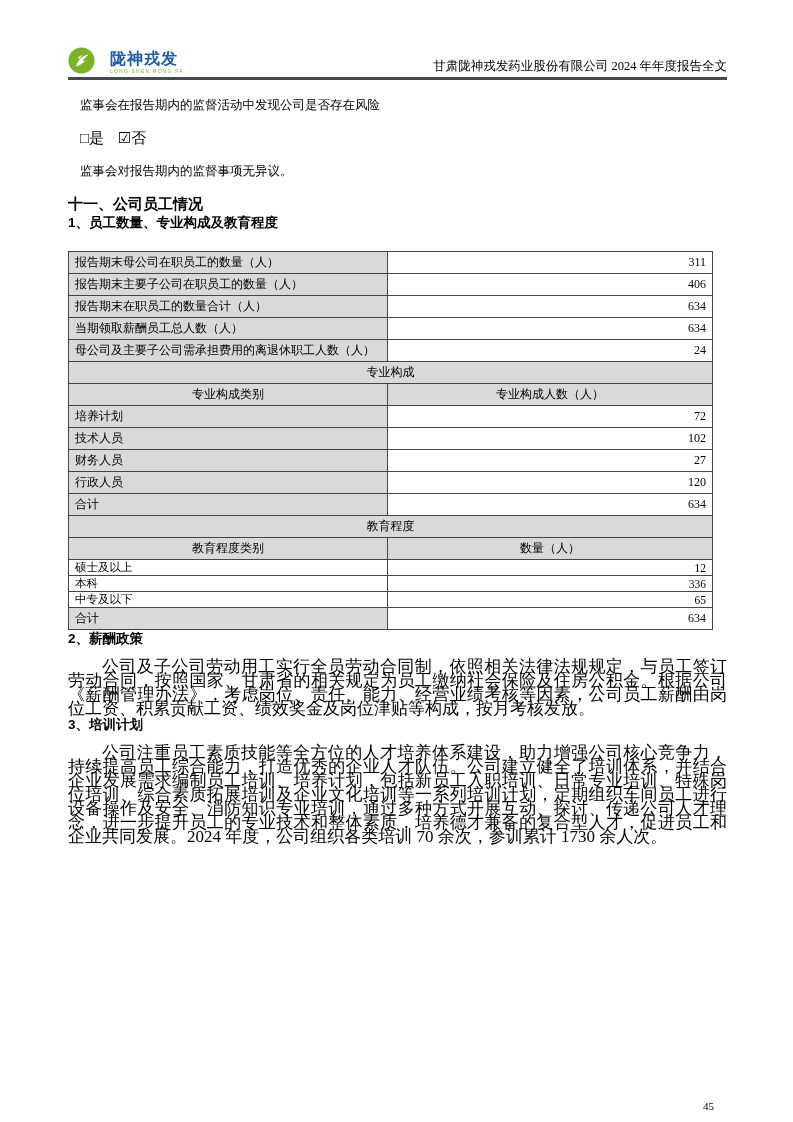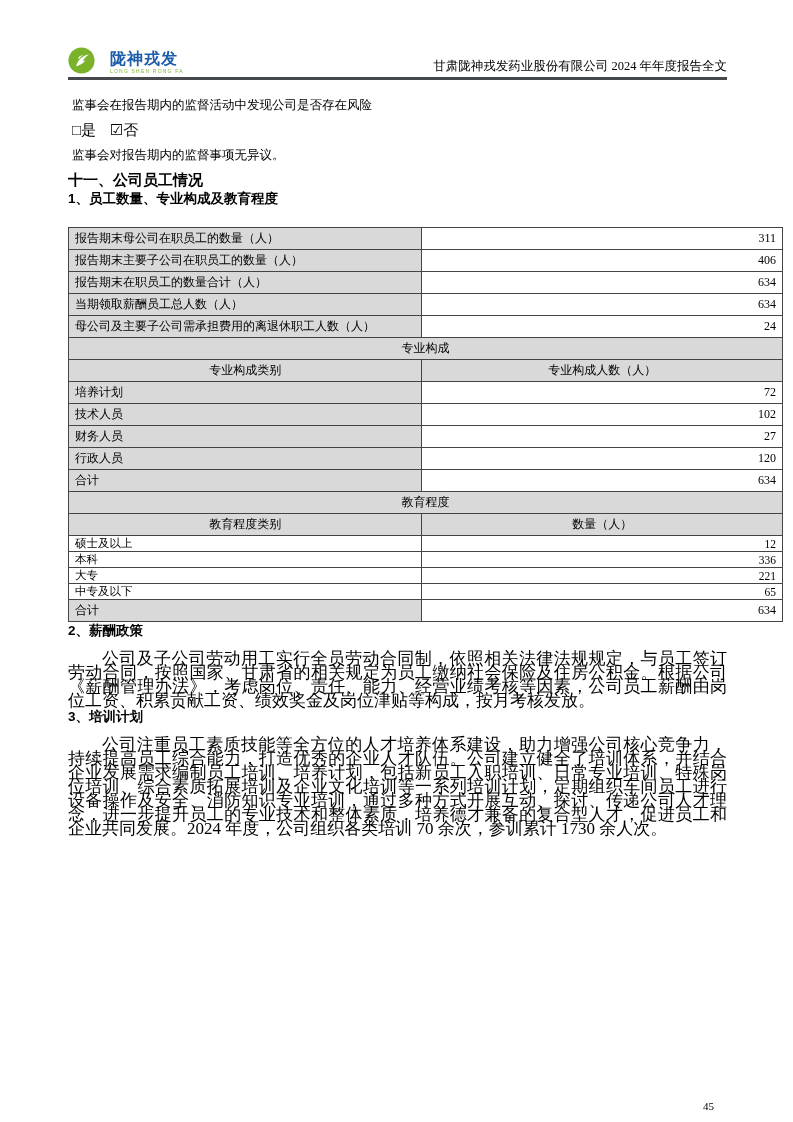"监事会在报告期内的监督活动中发现公司是否存在风险" .plain { margin: 4px -> 12px }
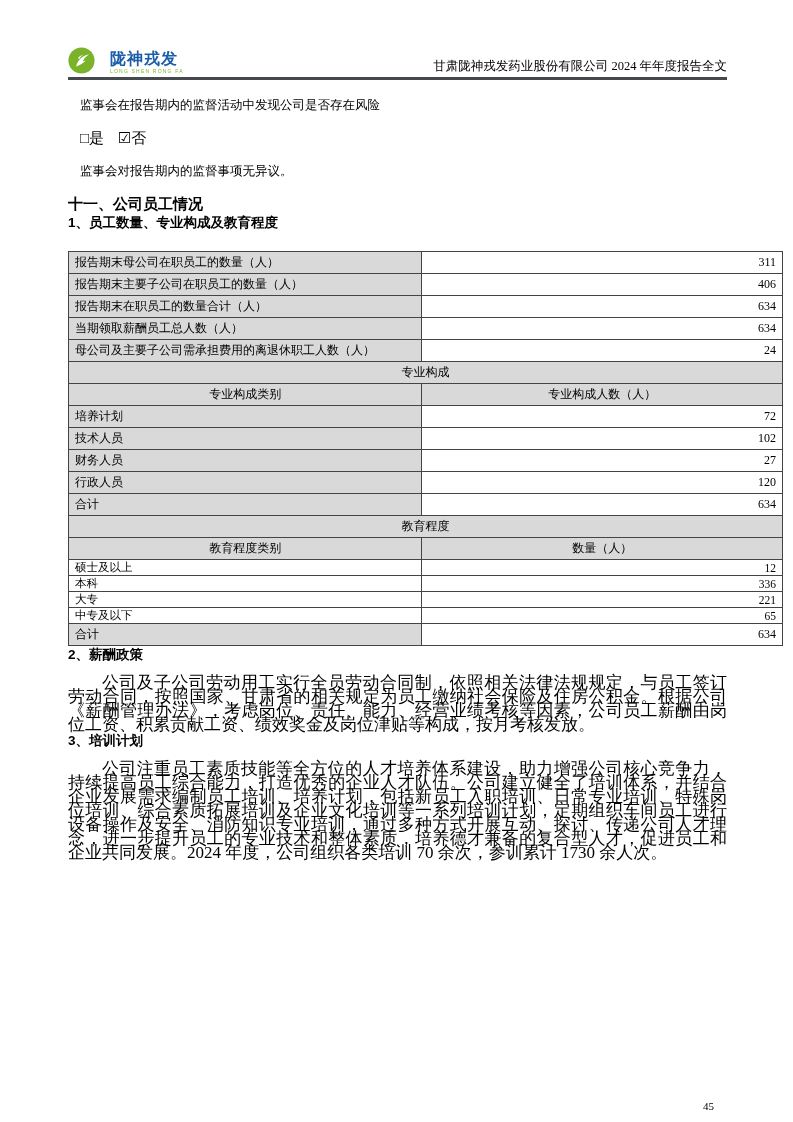"报告期末母公司在职员工的数量（人）" table.emp { width: 715px -> 645px }
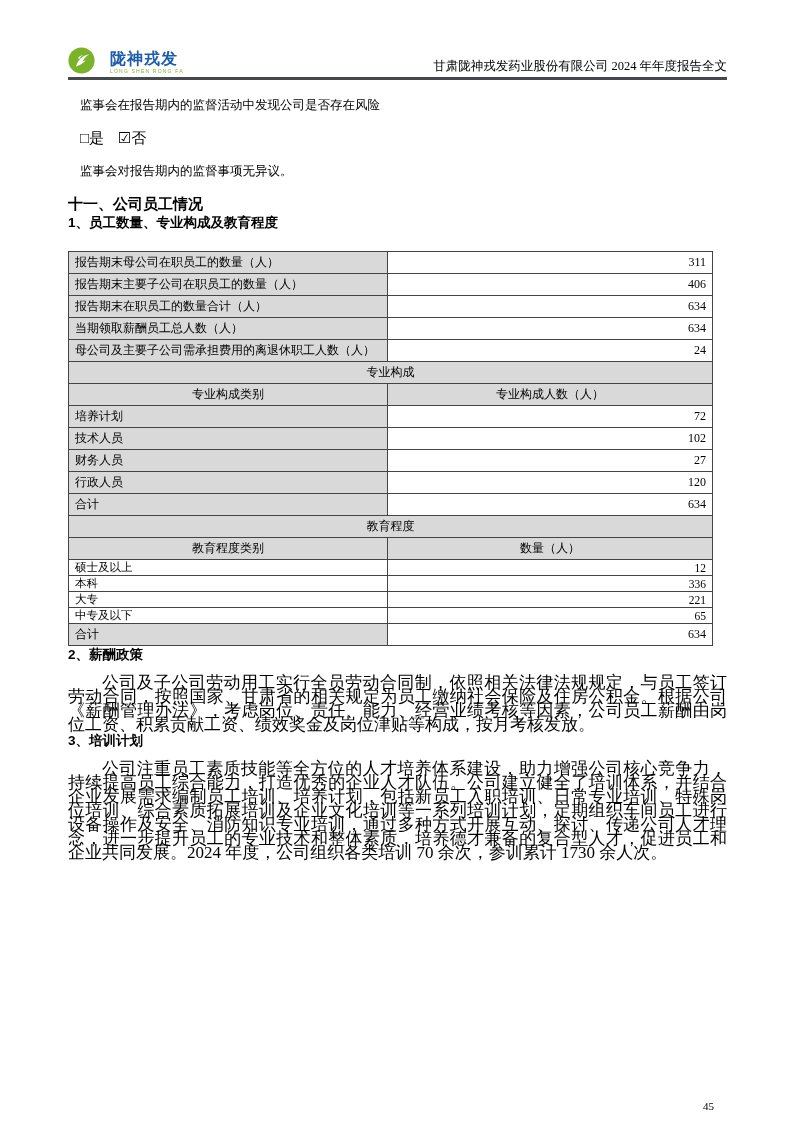"大专" tr.edu { html: <tr> <td>大专</td> <td>221</td> </tr> -> none }
